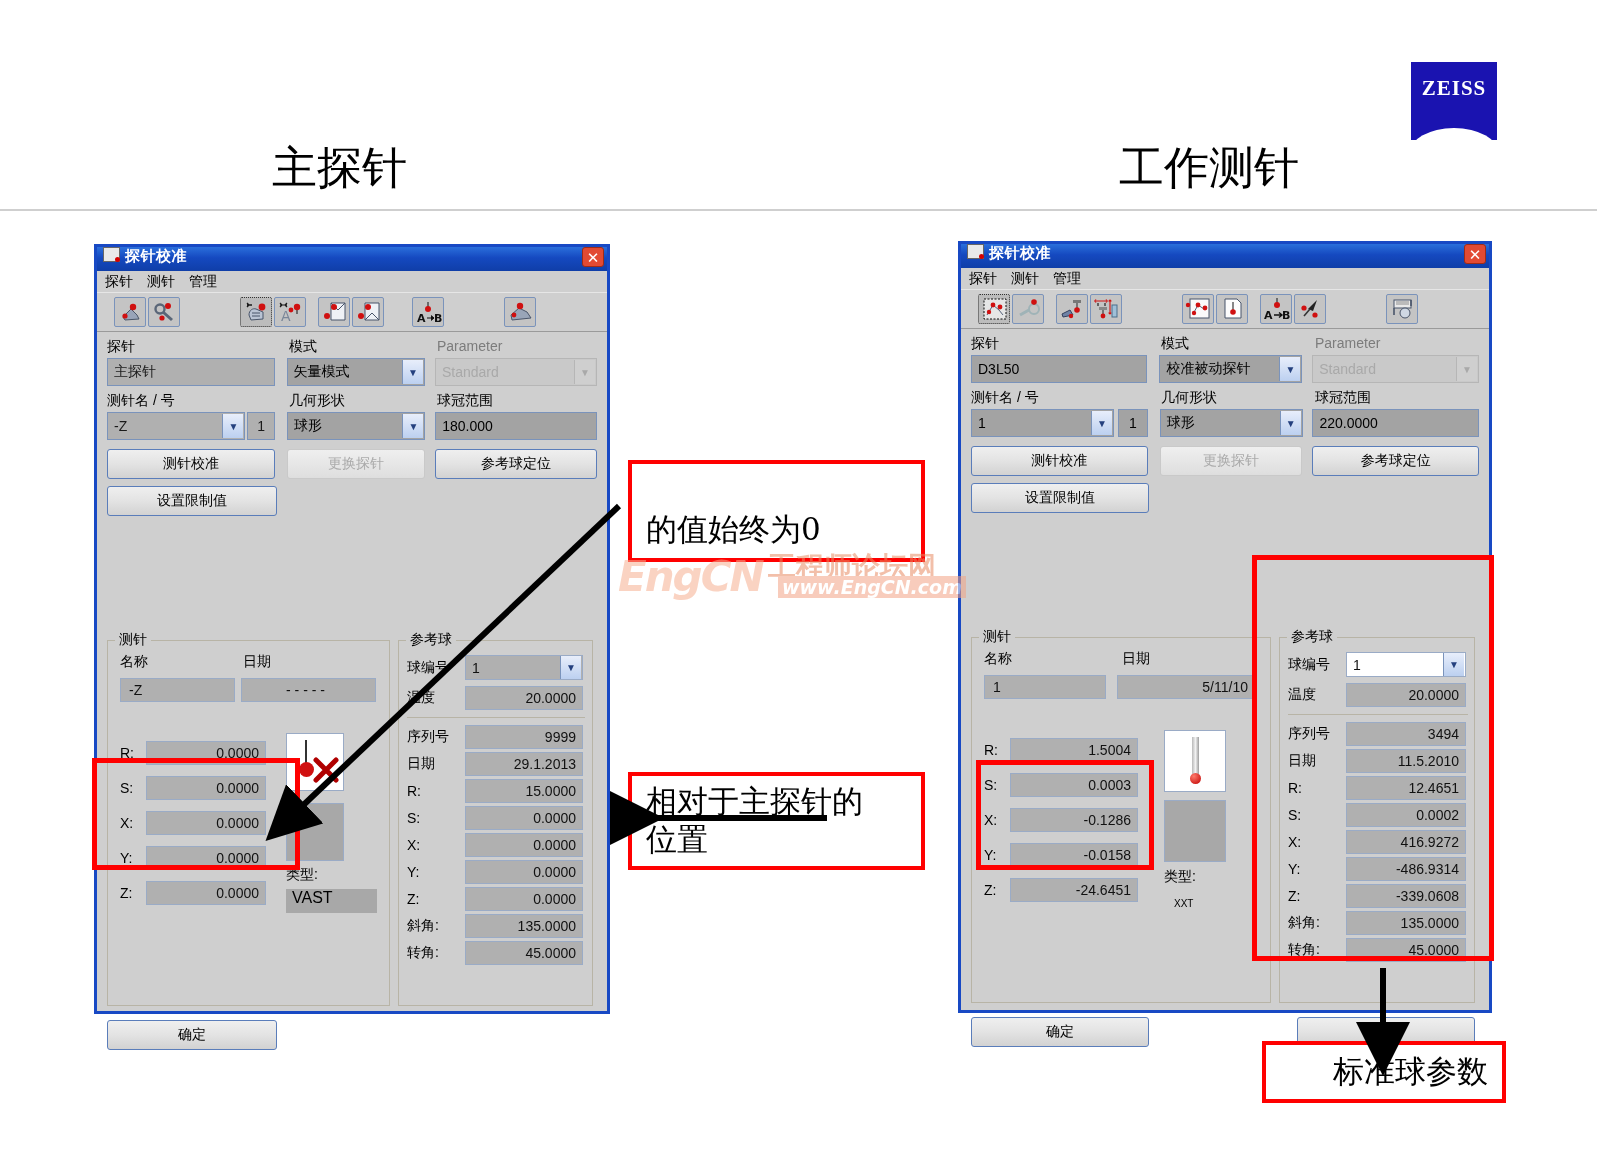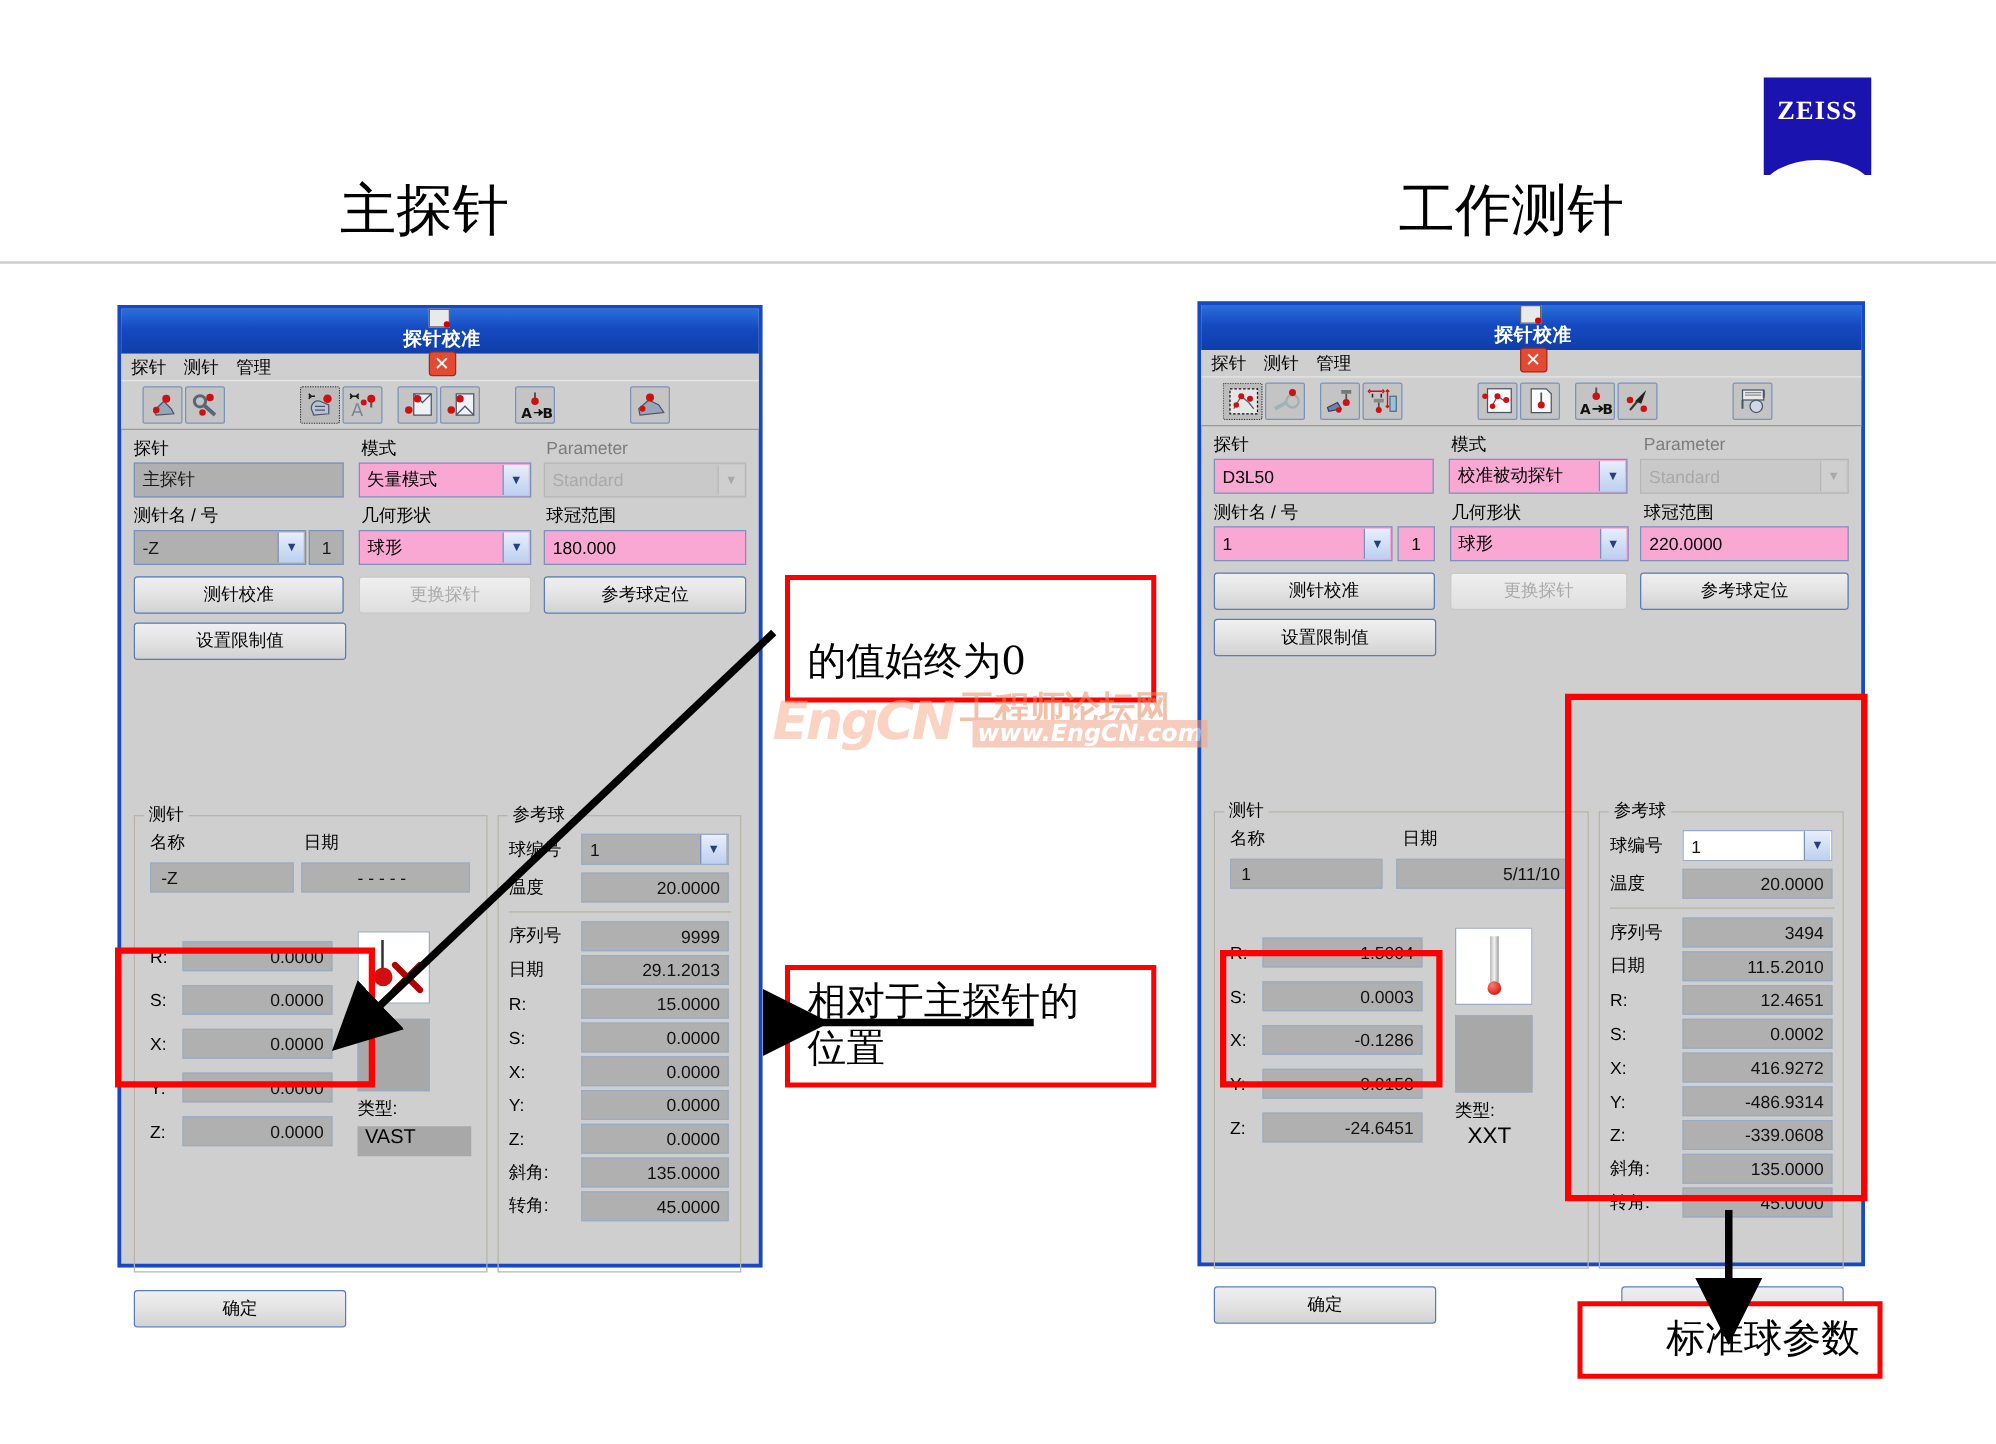"探针校准" .win .titlebar { align-items: center -> none; flex-direction: column -> none; height: 36px -> 24px }
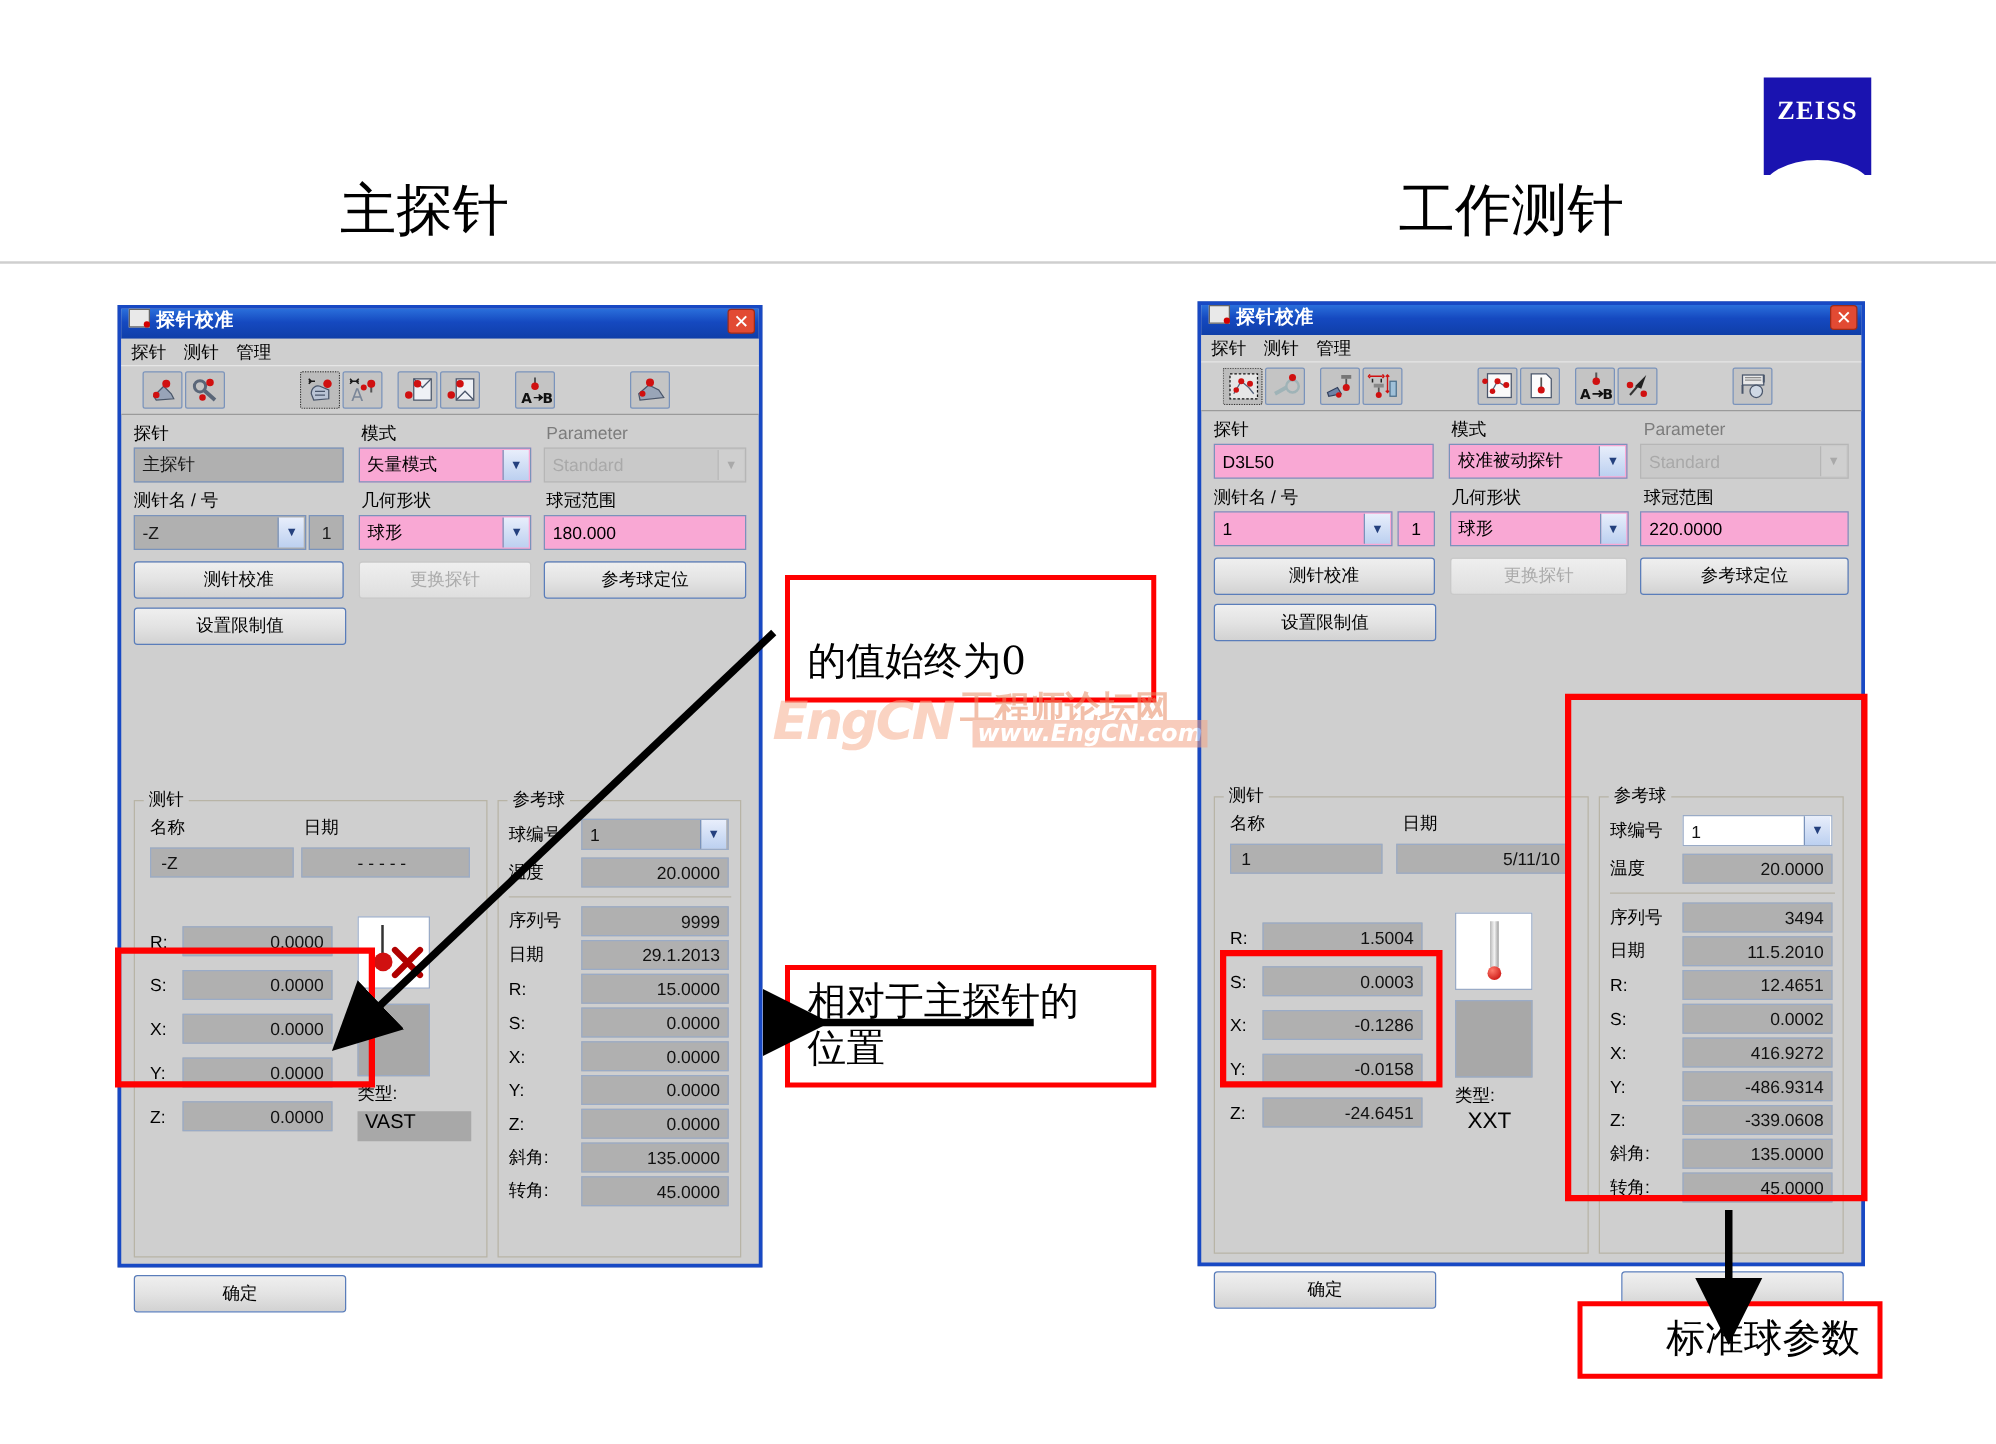"矢量模式" .ctl { background: #f9a8d4 -> #a3a3a3 }
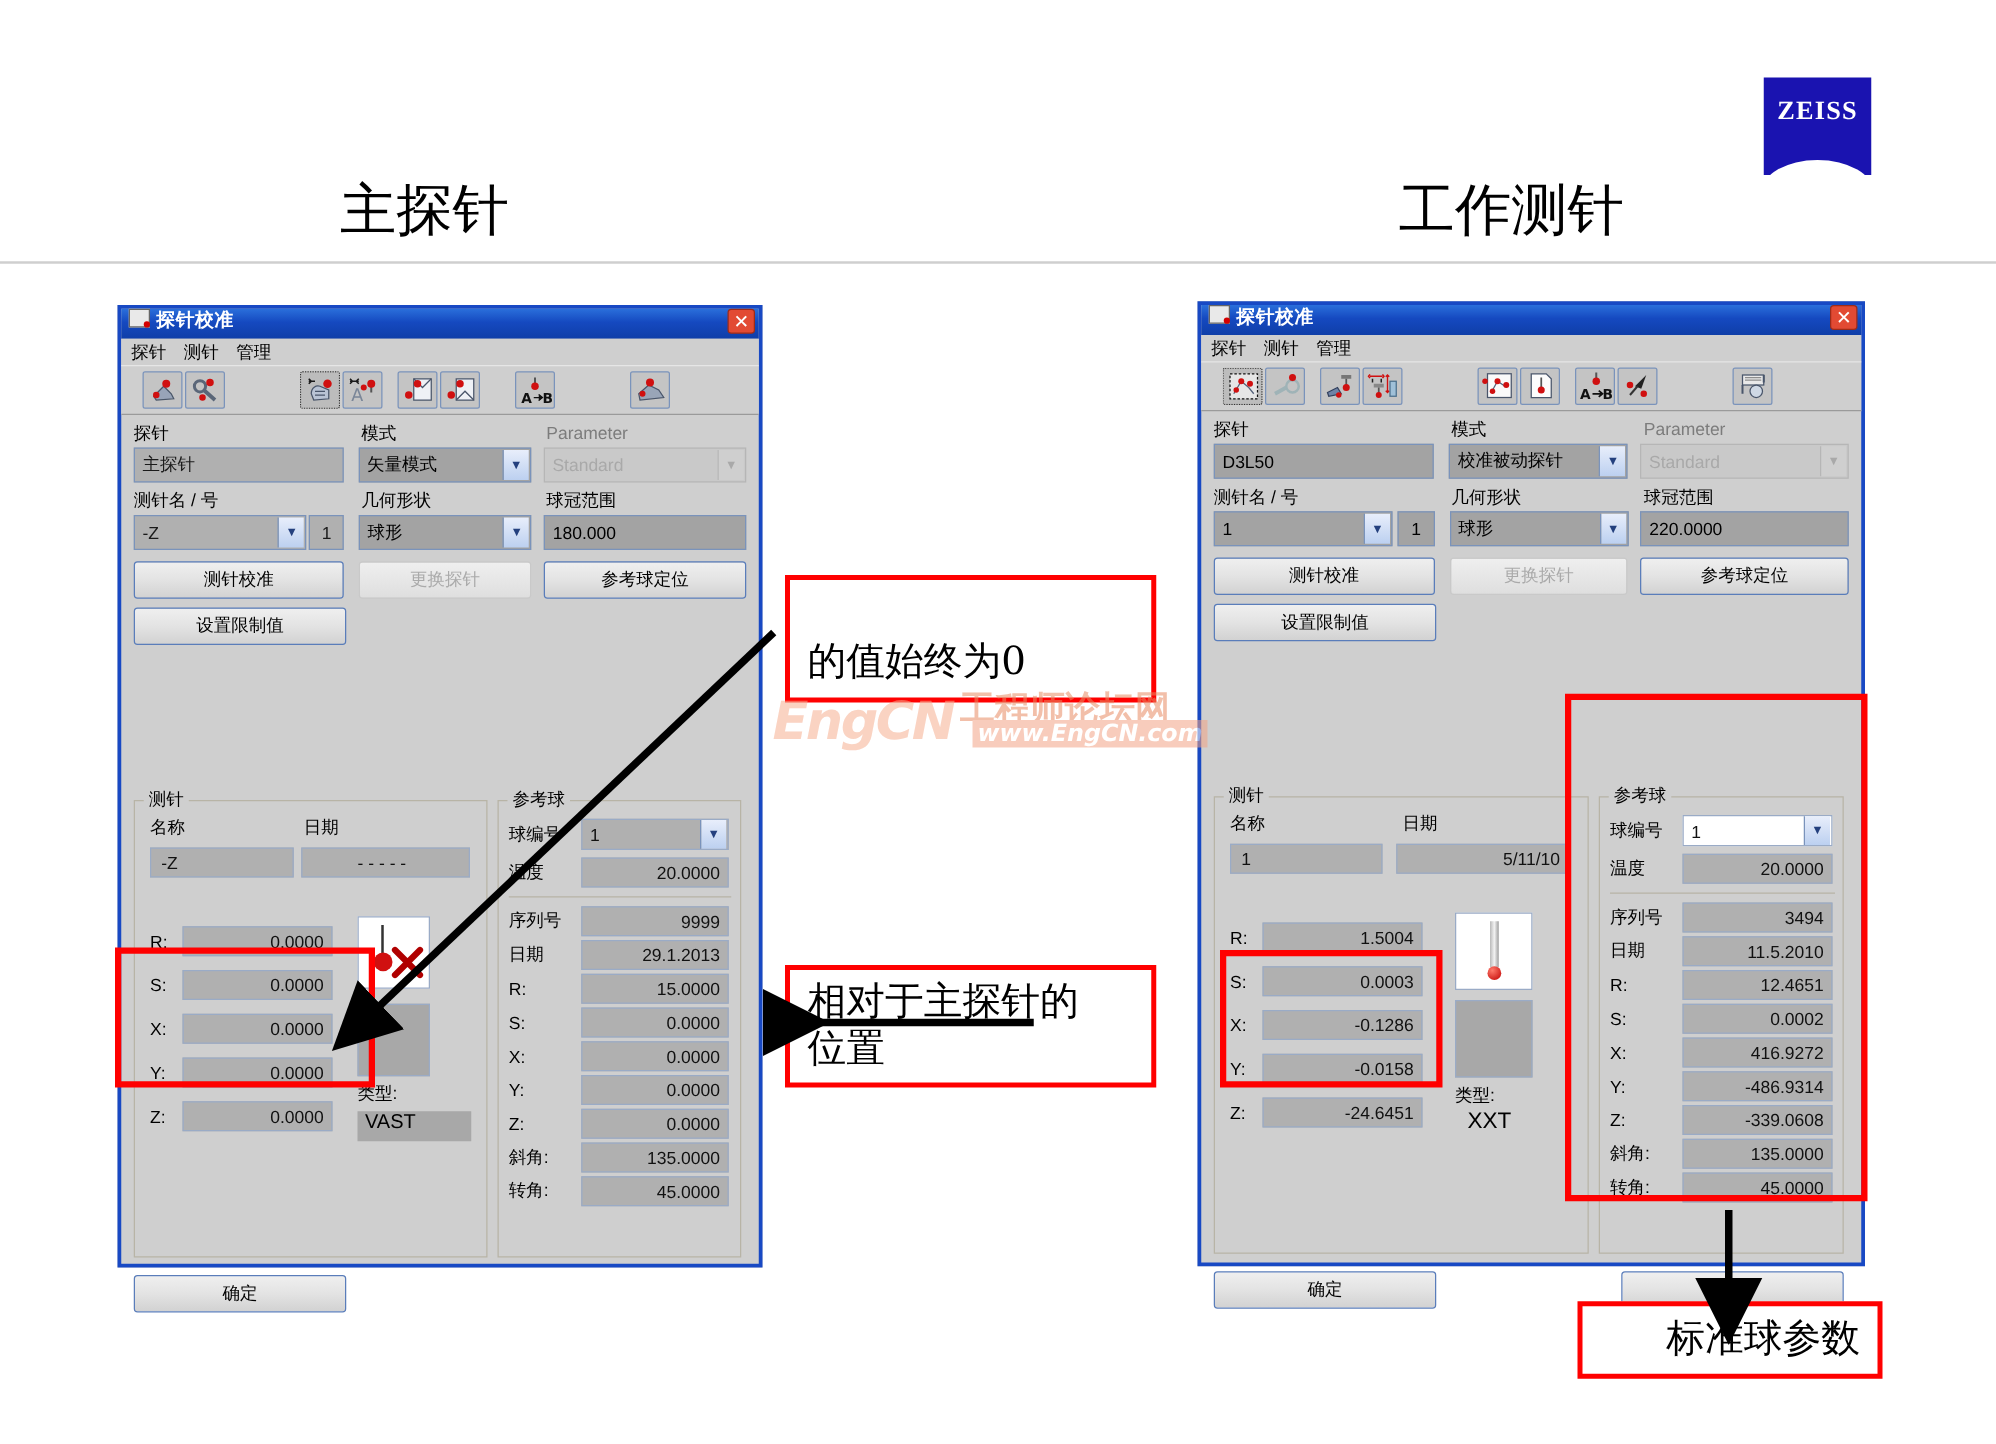"XXT" div { font-size: 18px -> 10px; top: 248px -> 260px }
